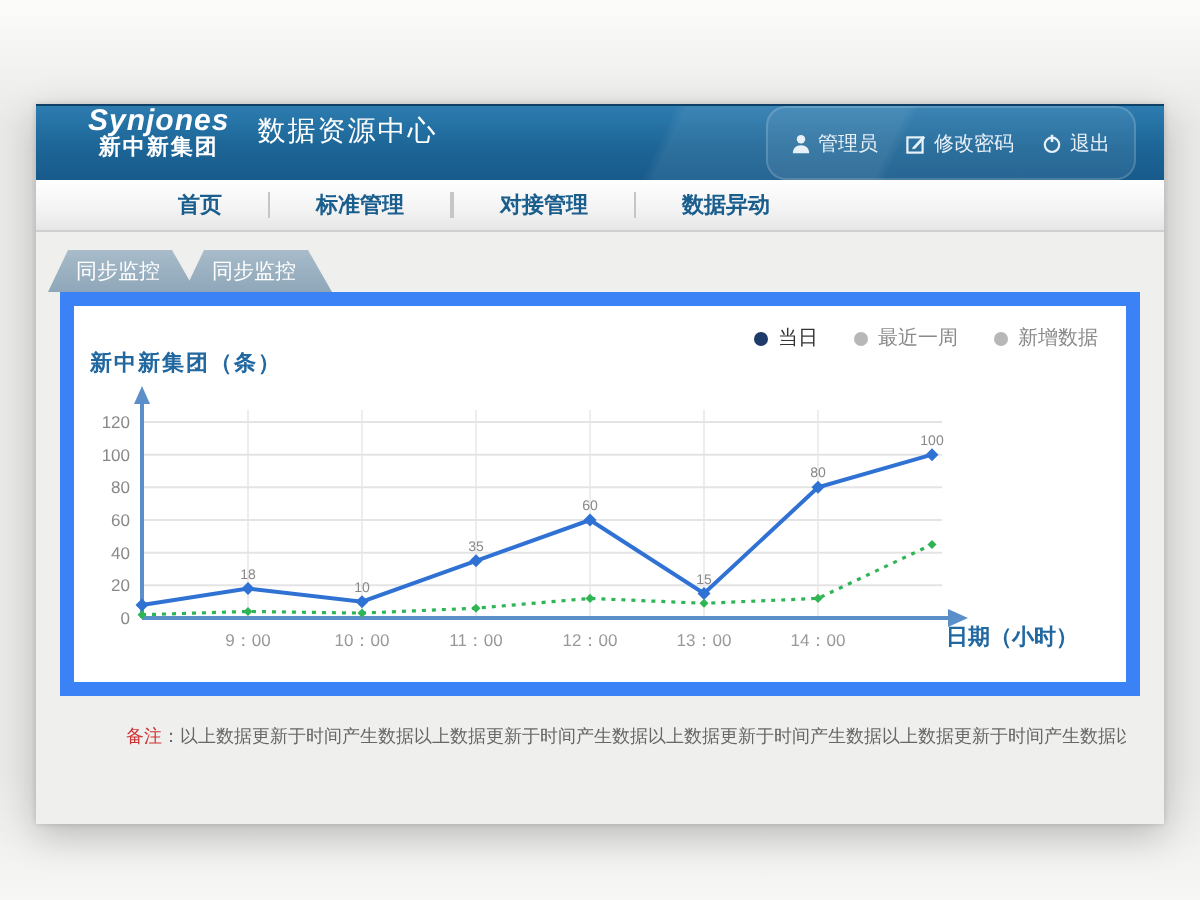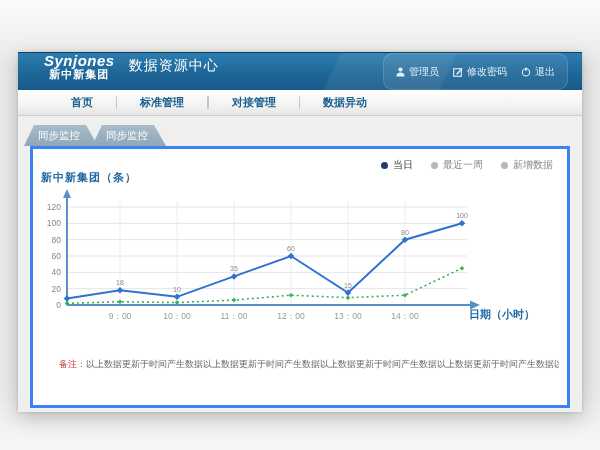"首页" .nav { padding-left: 30px -> 48px }
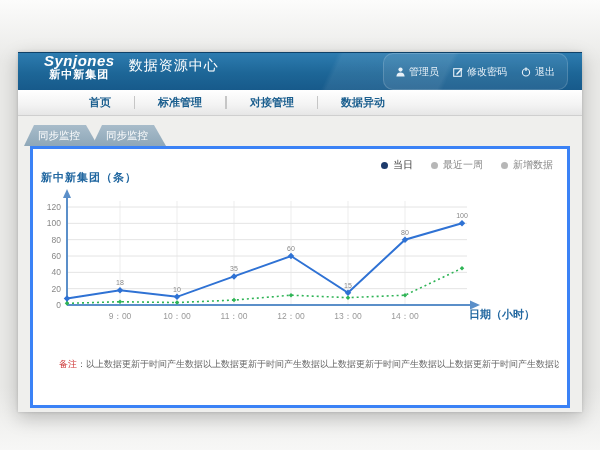"当日" .panel { border: 3px solid #3b82f6 -> 7px solid #3b82f6; height: 262px -> 202px }
